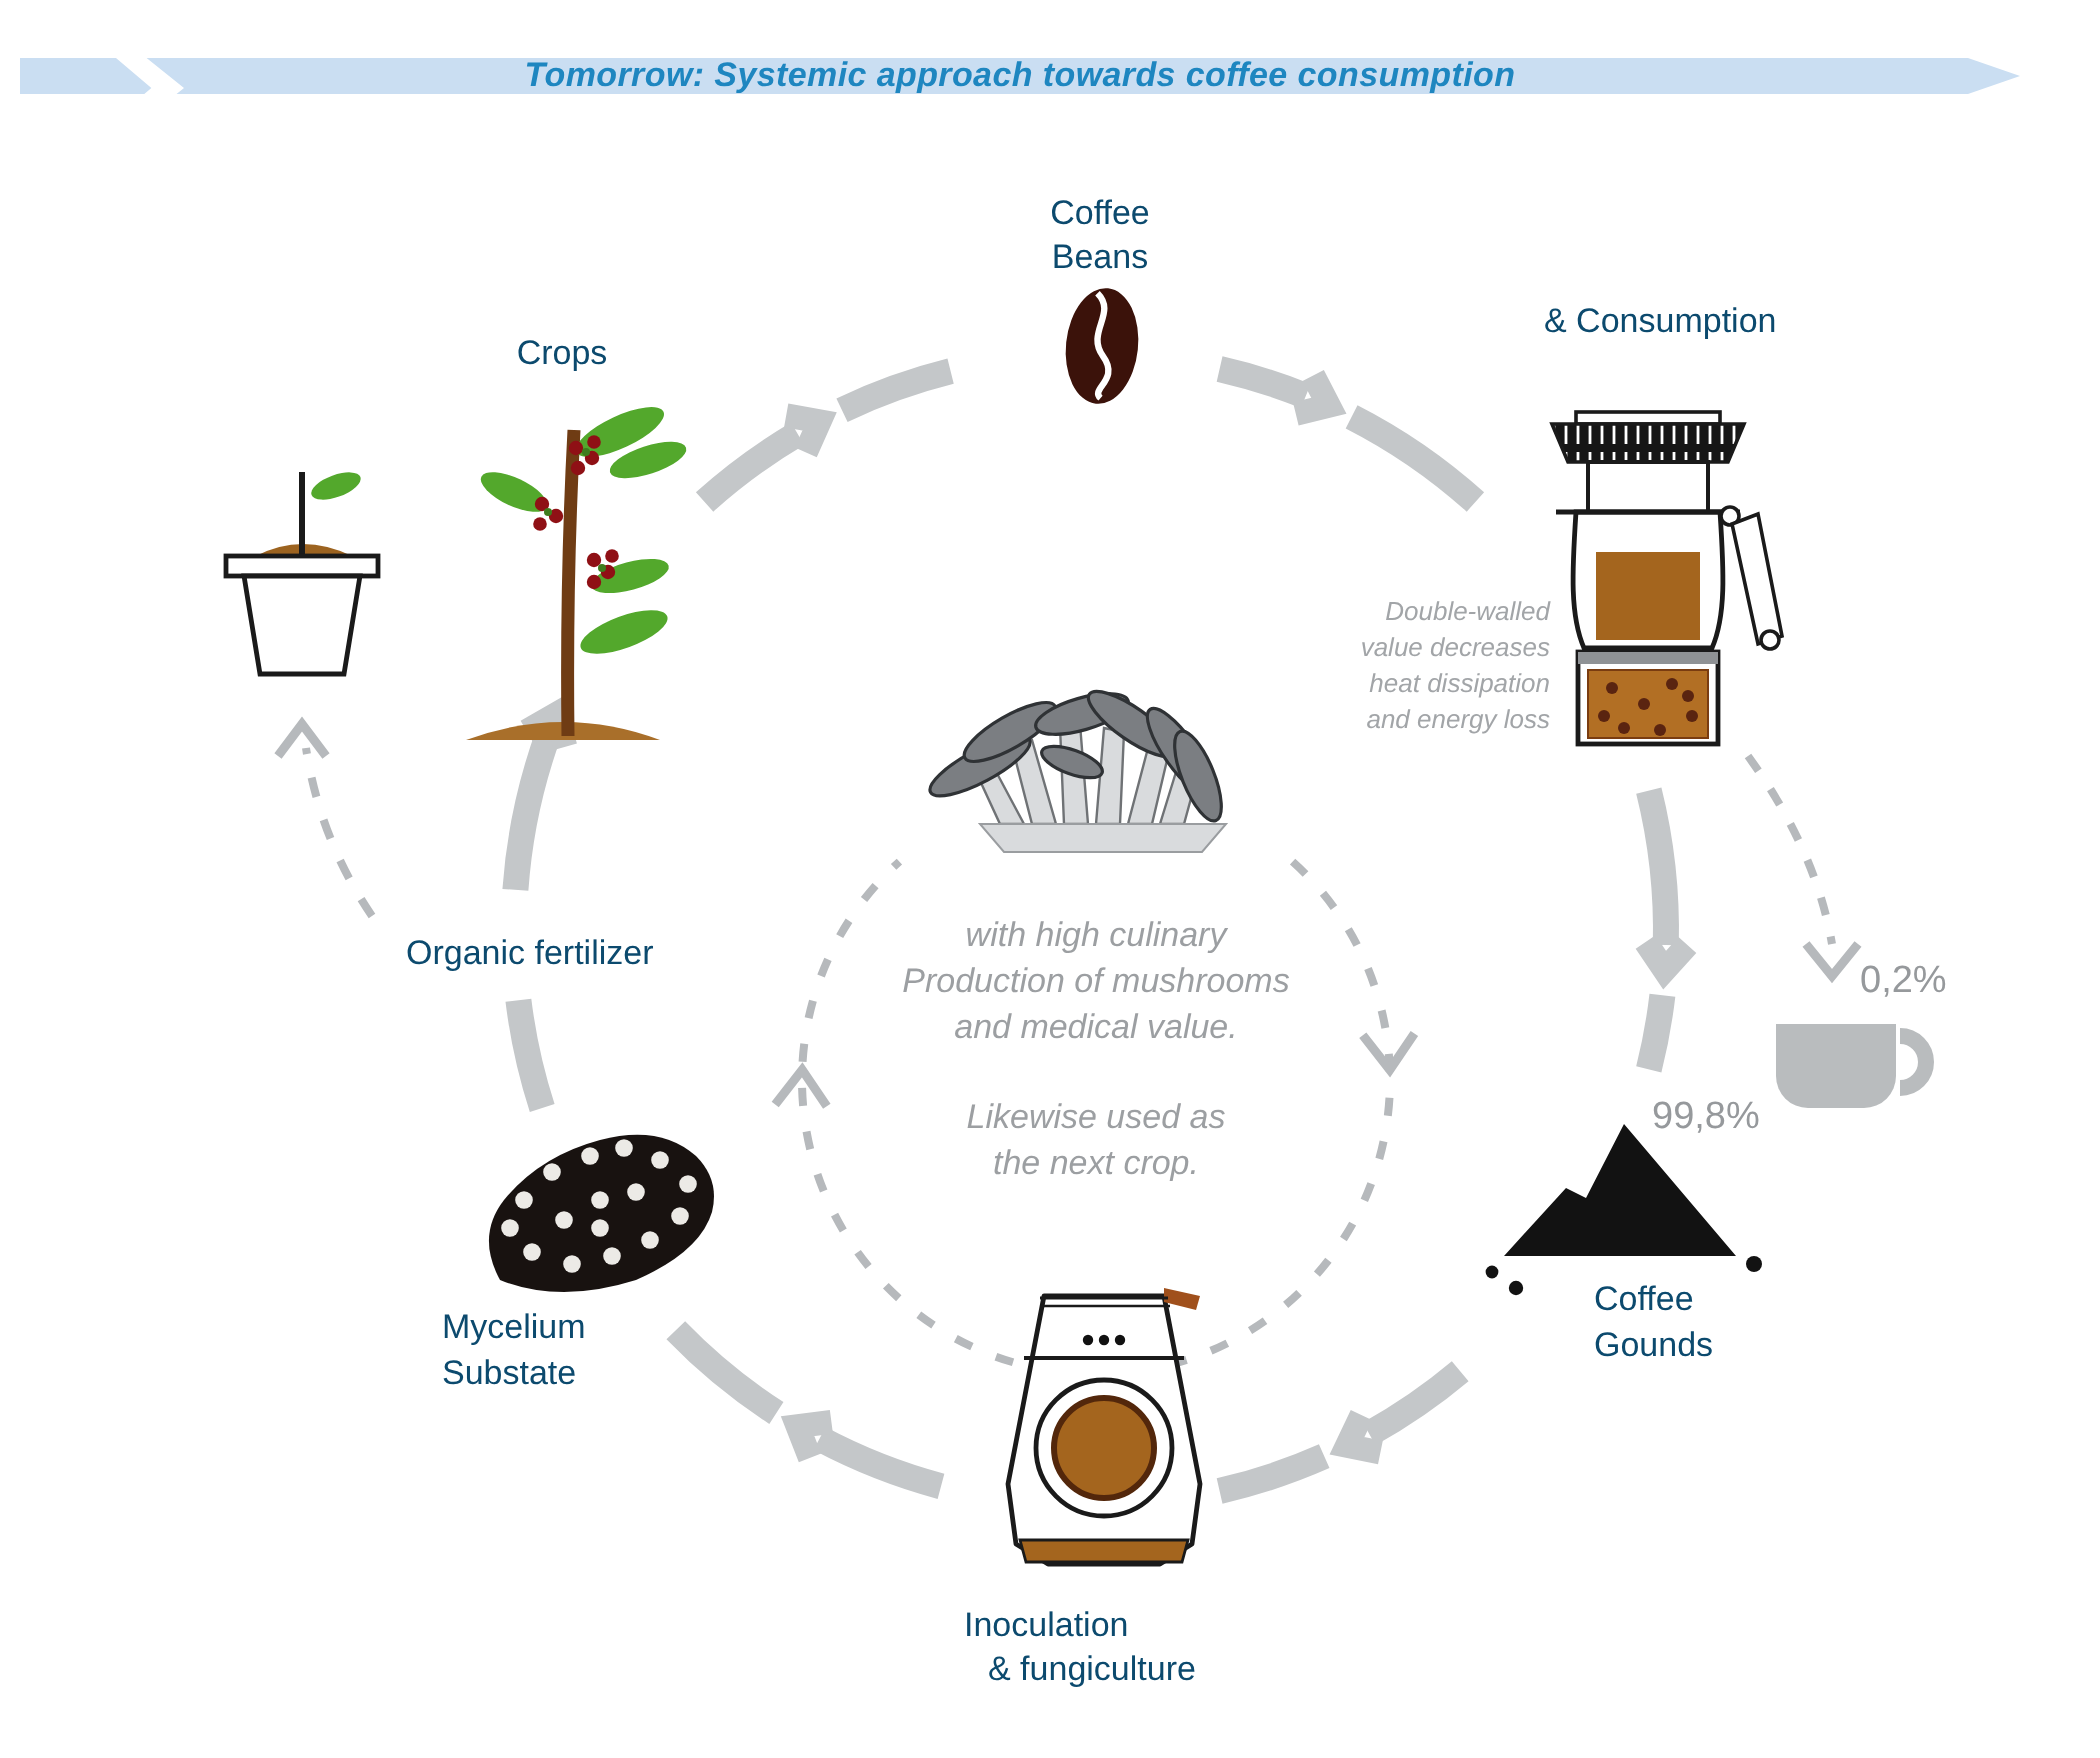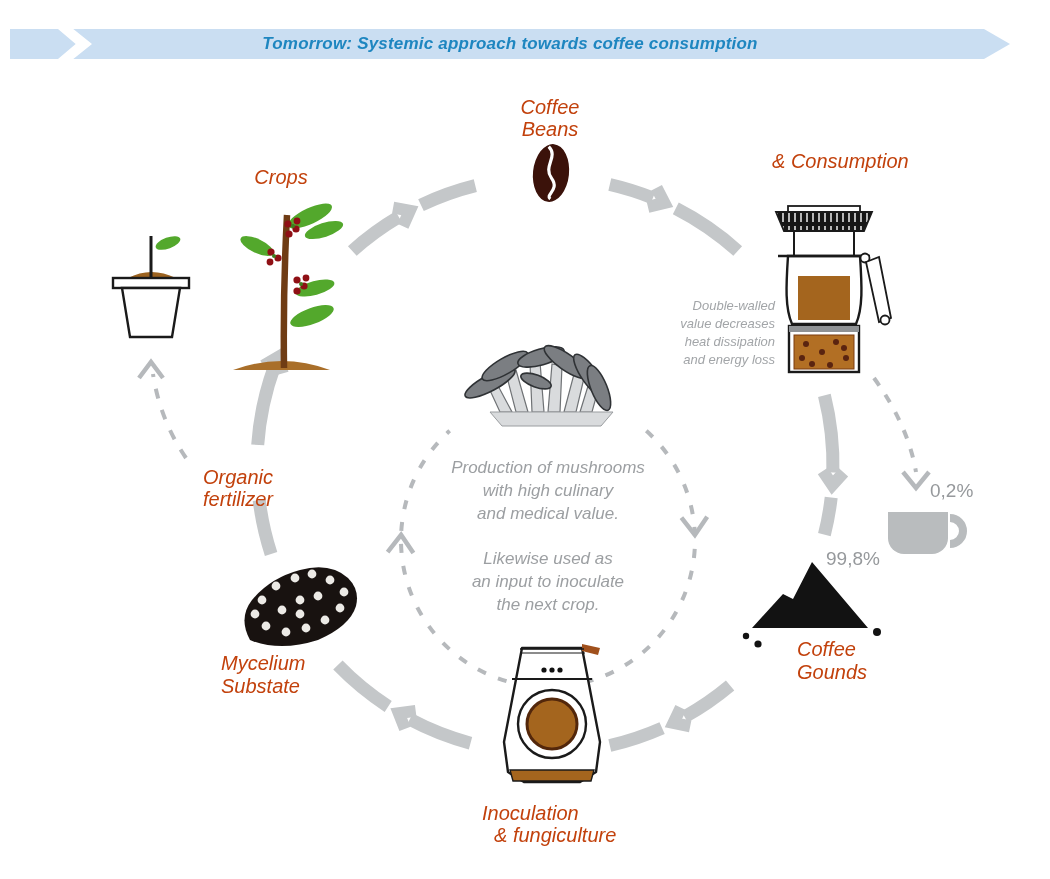"Tomorrow: Systemic approach towards" .banner { height: 30px -> 18px }
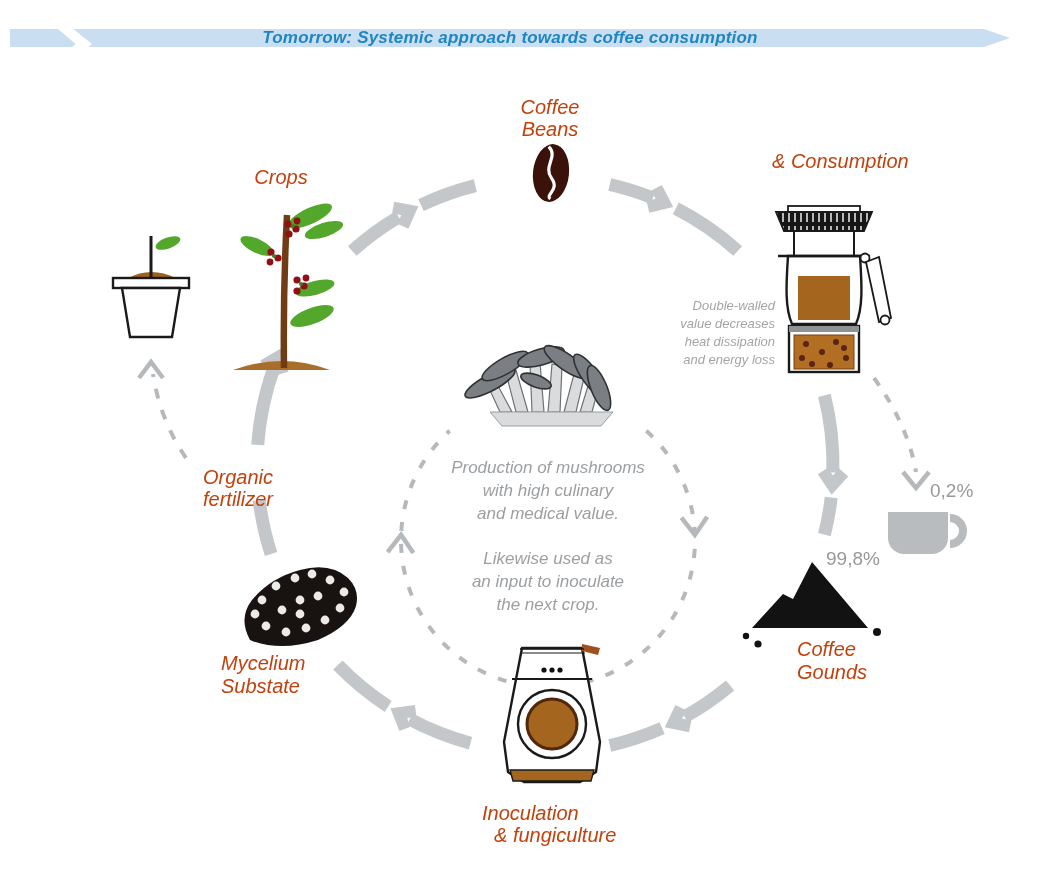"Coffee" .lbl { color: #c2410c -> #0c4a6e; font-size: 20px -> 17px; font-style: italic -> none }
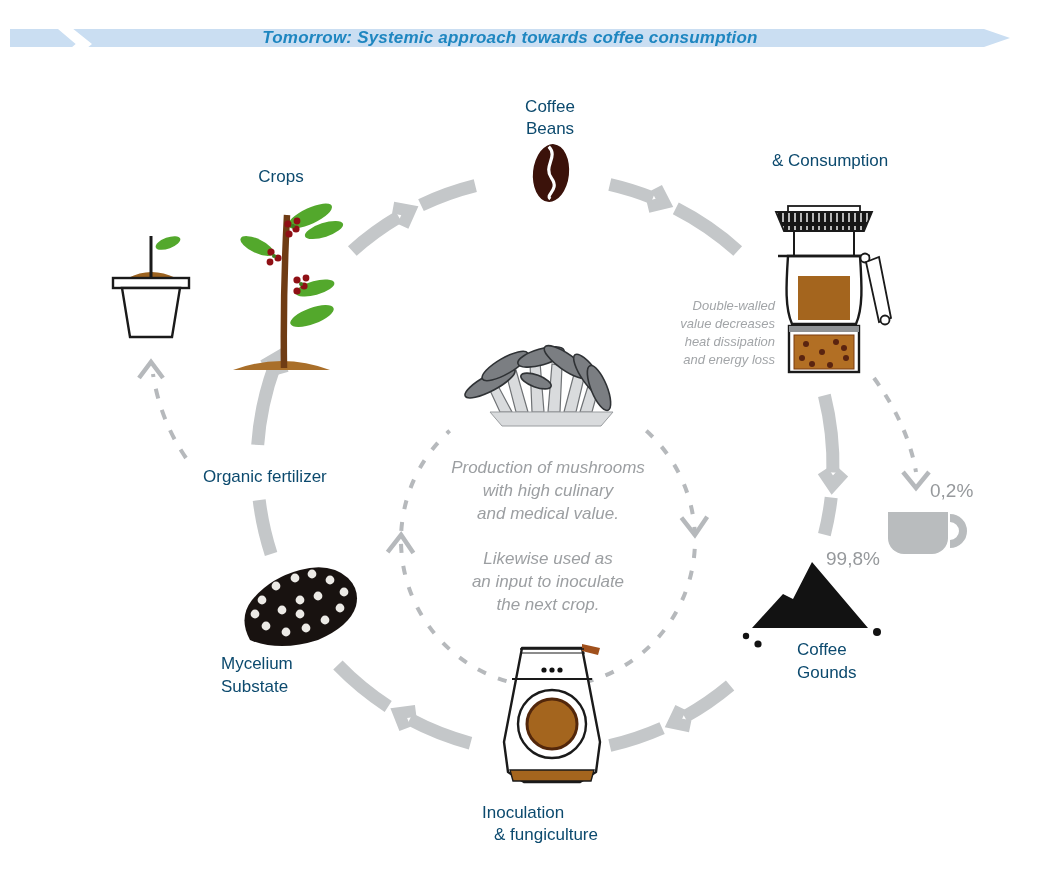"Production of mushrooms" span { order: before "with high culinary" -> after "with high culinary" }
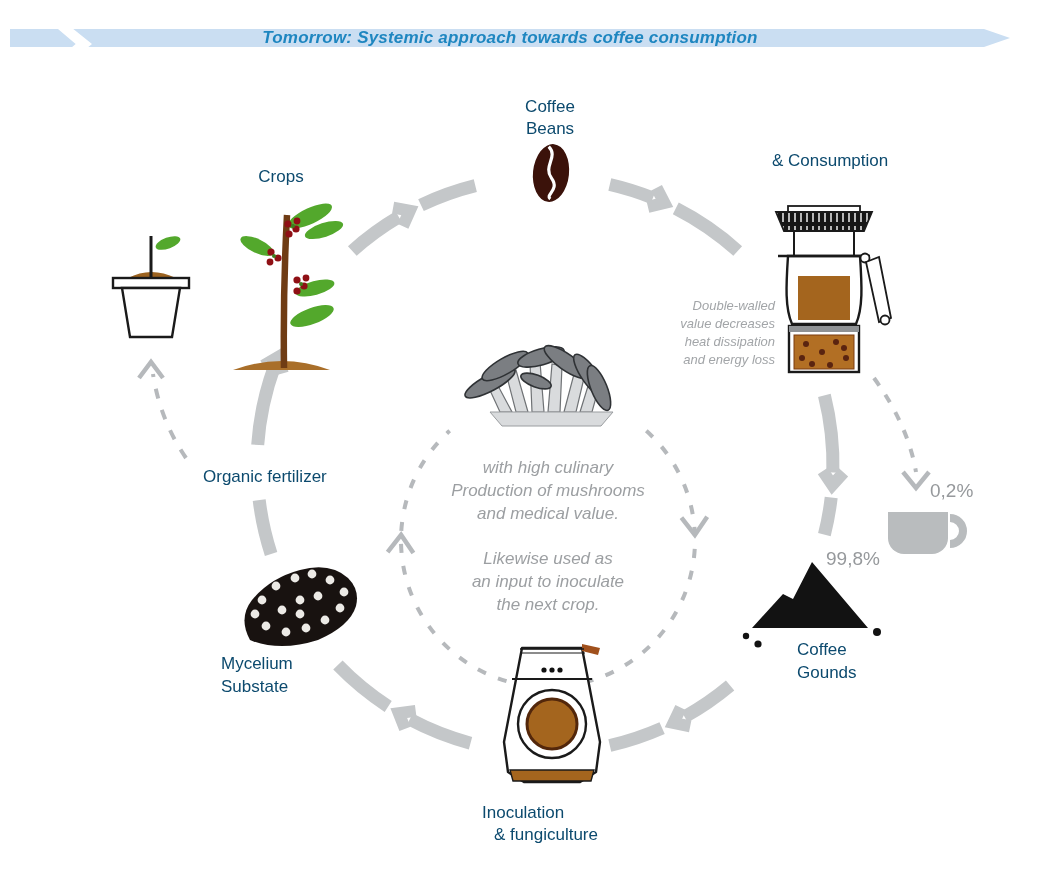"an input to inoculate" span { html: <span>an input to inoculate</span> -> none }
